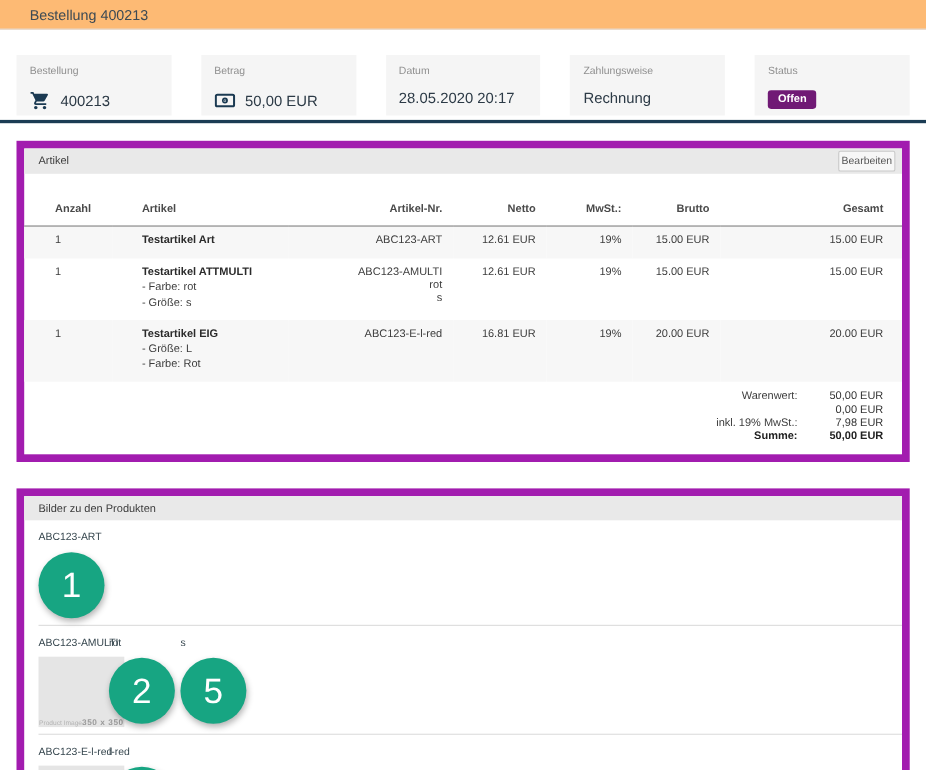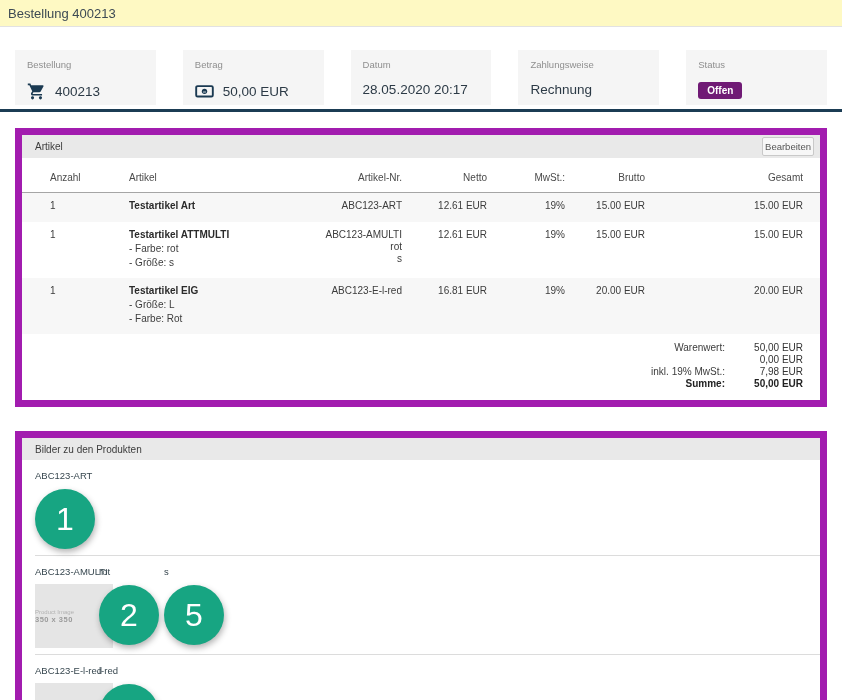"Bestellung 400213" .topbar { background: #fef9c3 -> #fdba74; padding-left: 8px -> 27px }
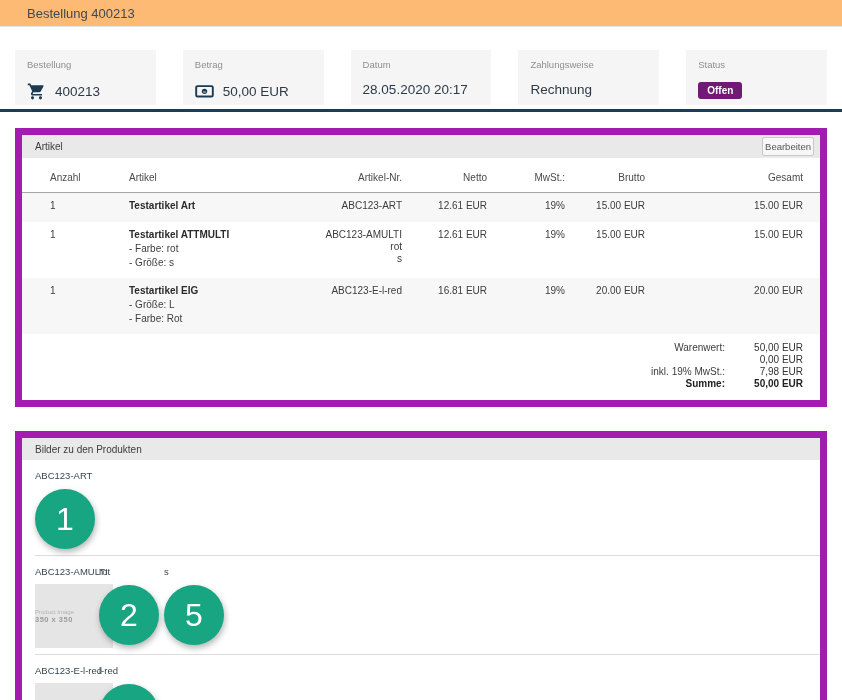"Anzahl" th { font-weight: normal -> bold; padding: 14px 10px 9px 10px -> 27px 10px 9px 10px }
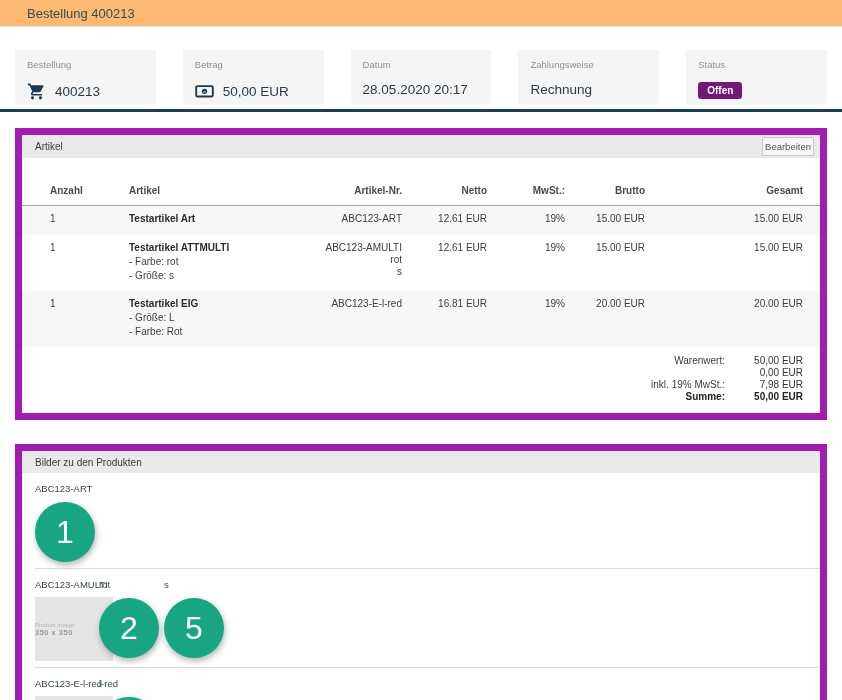"350 x 350" .ph-img { align-items: flex-start -> flex-end; flex-direction: column -> none }
